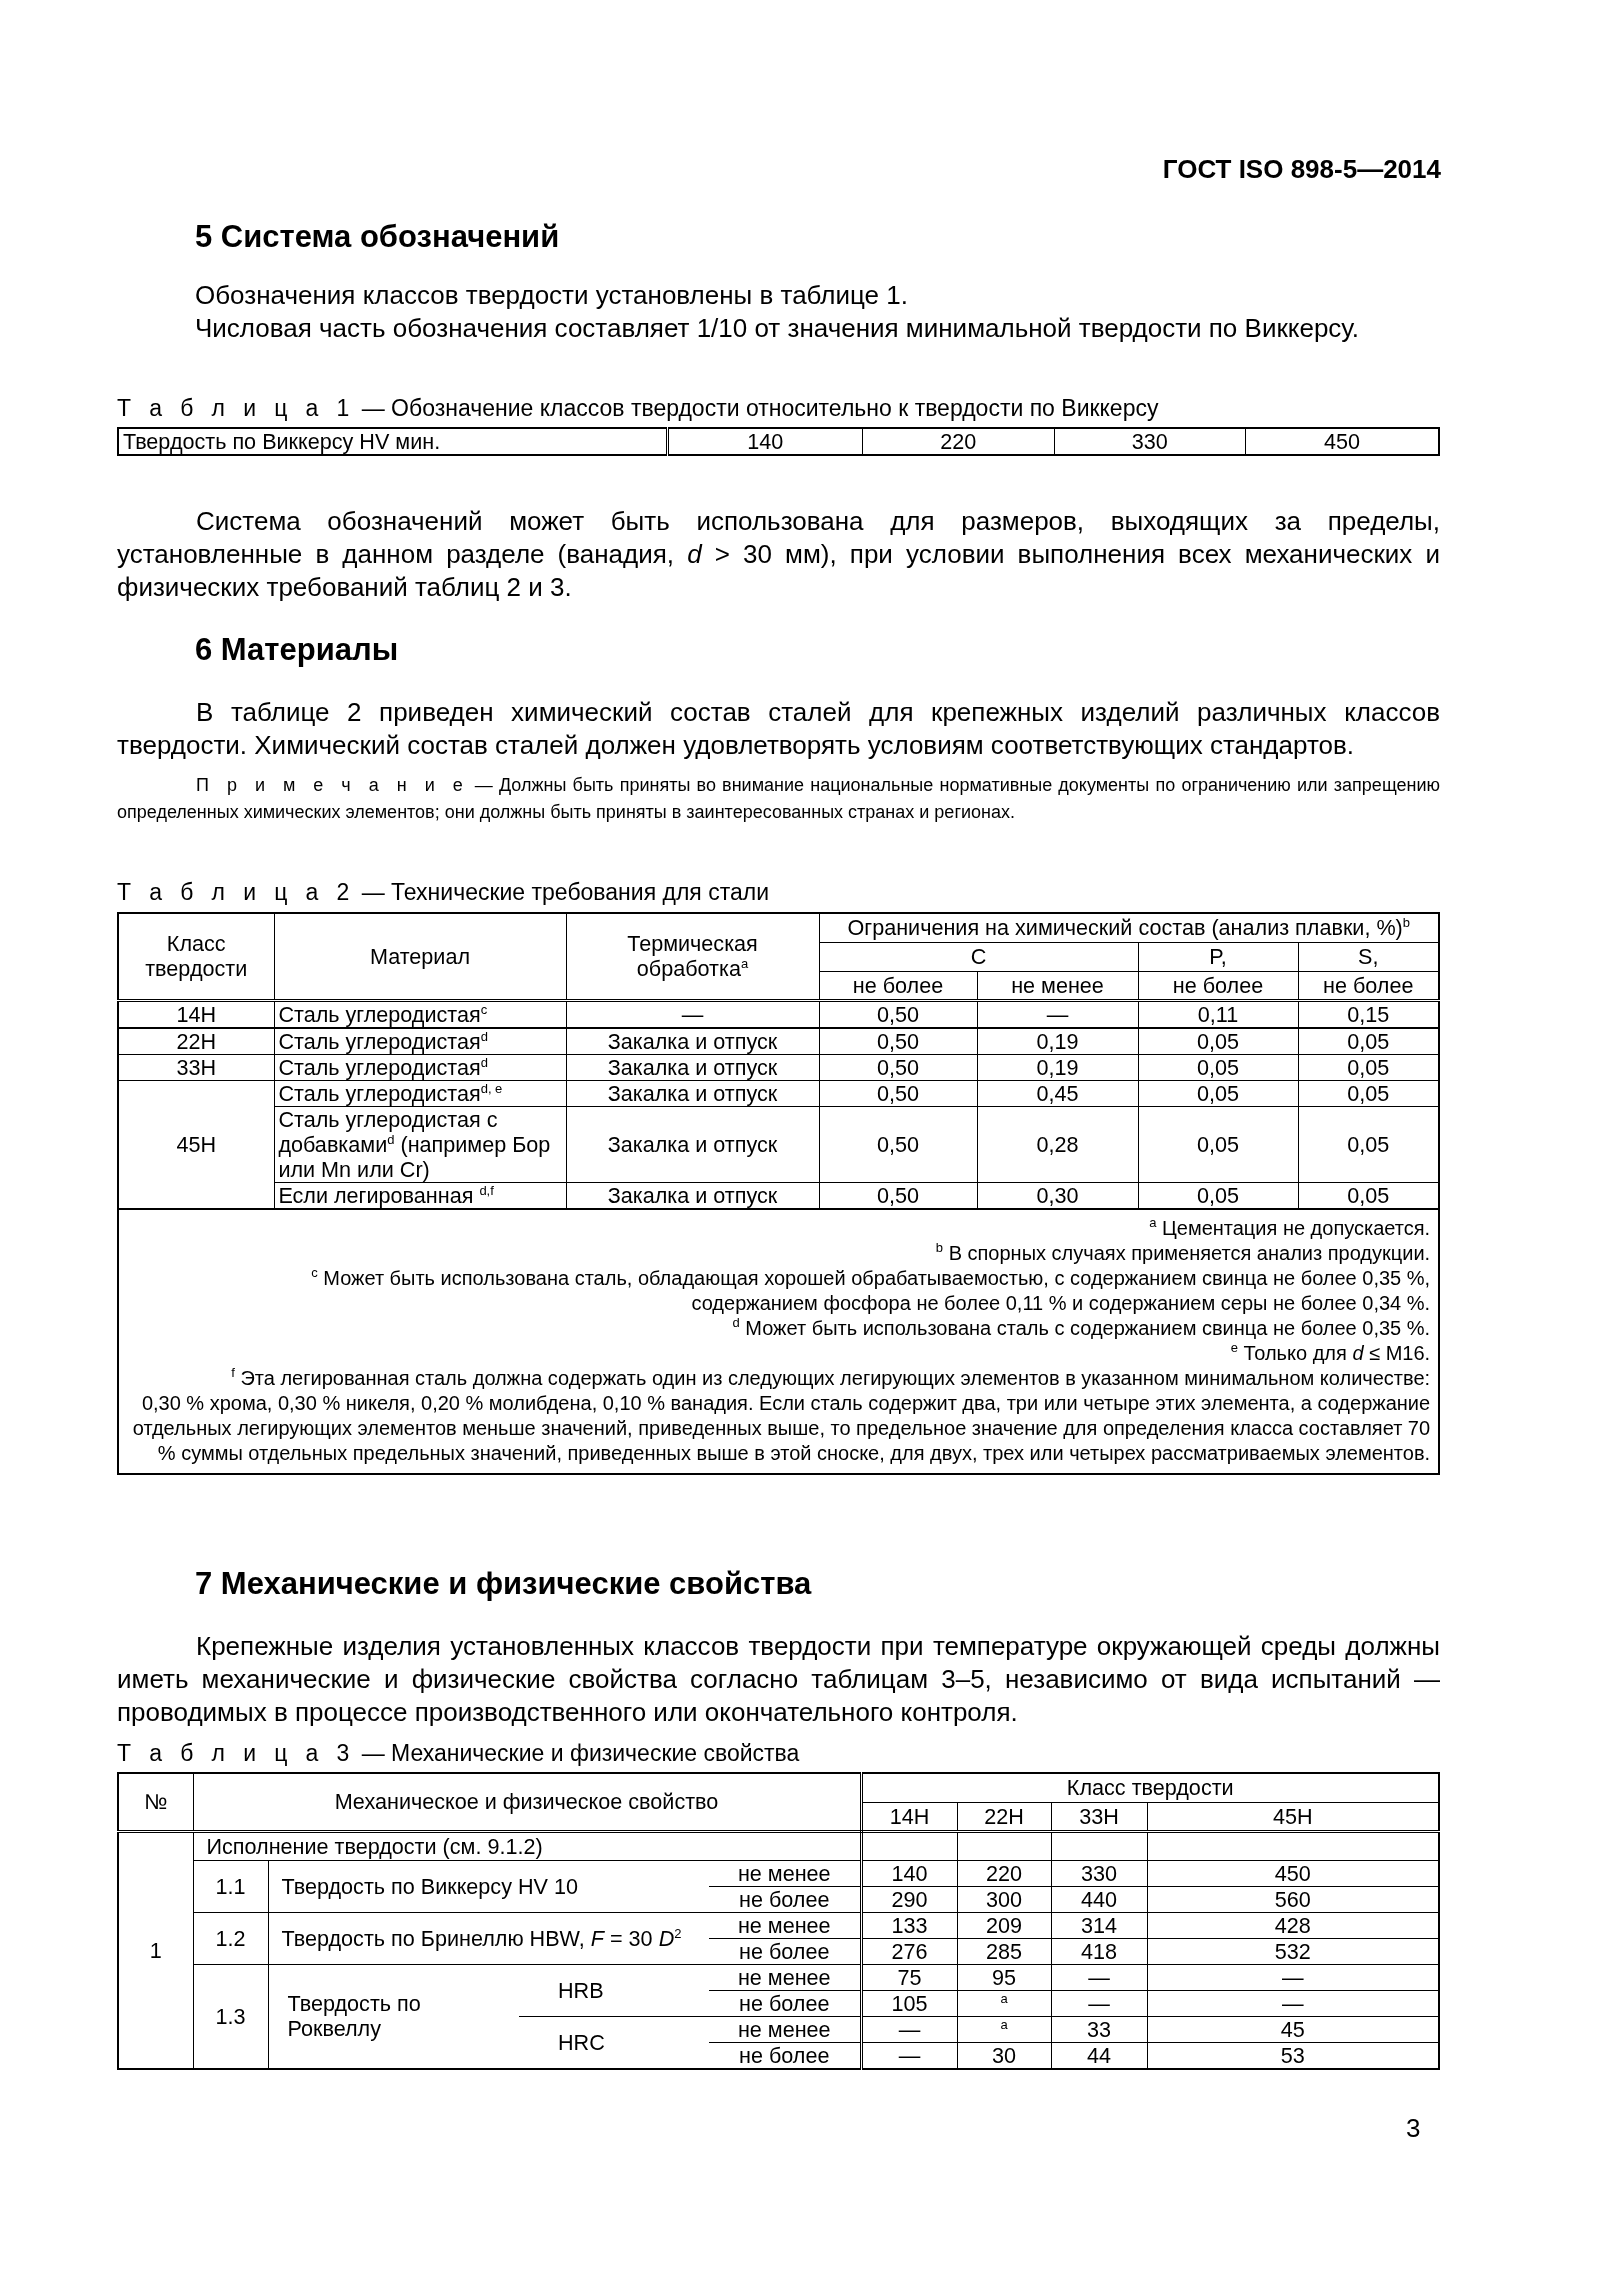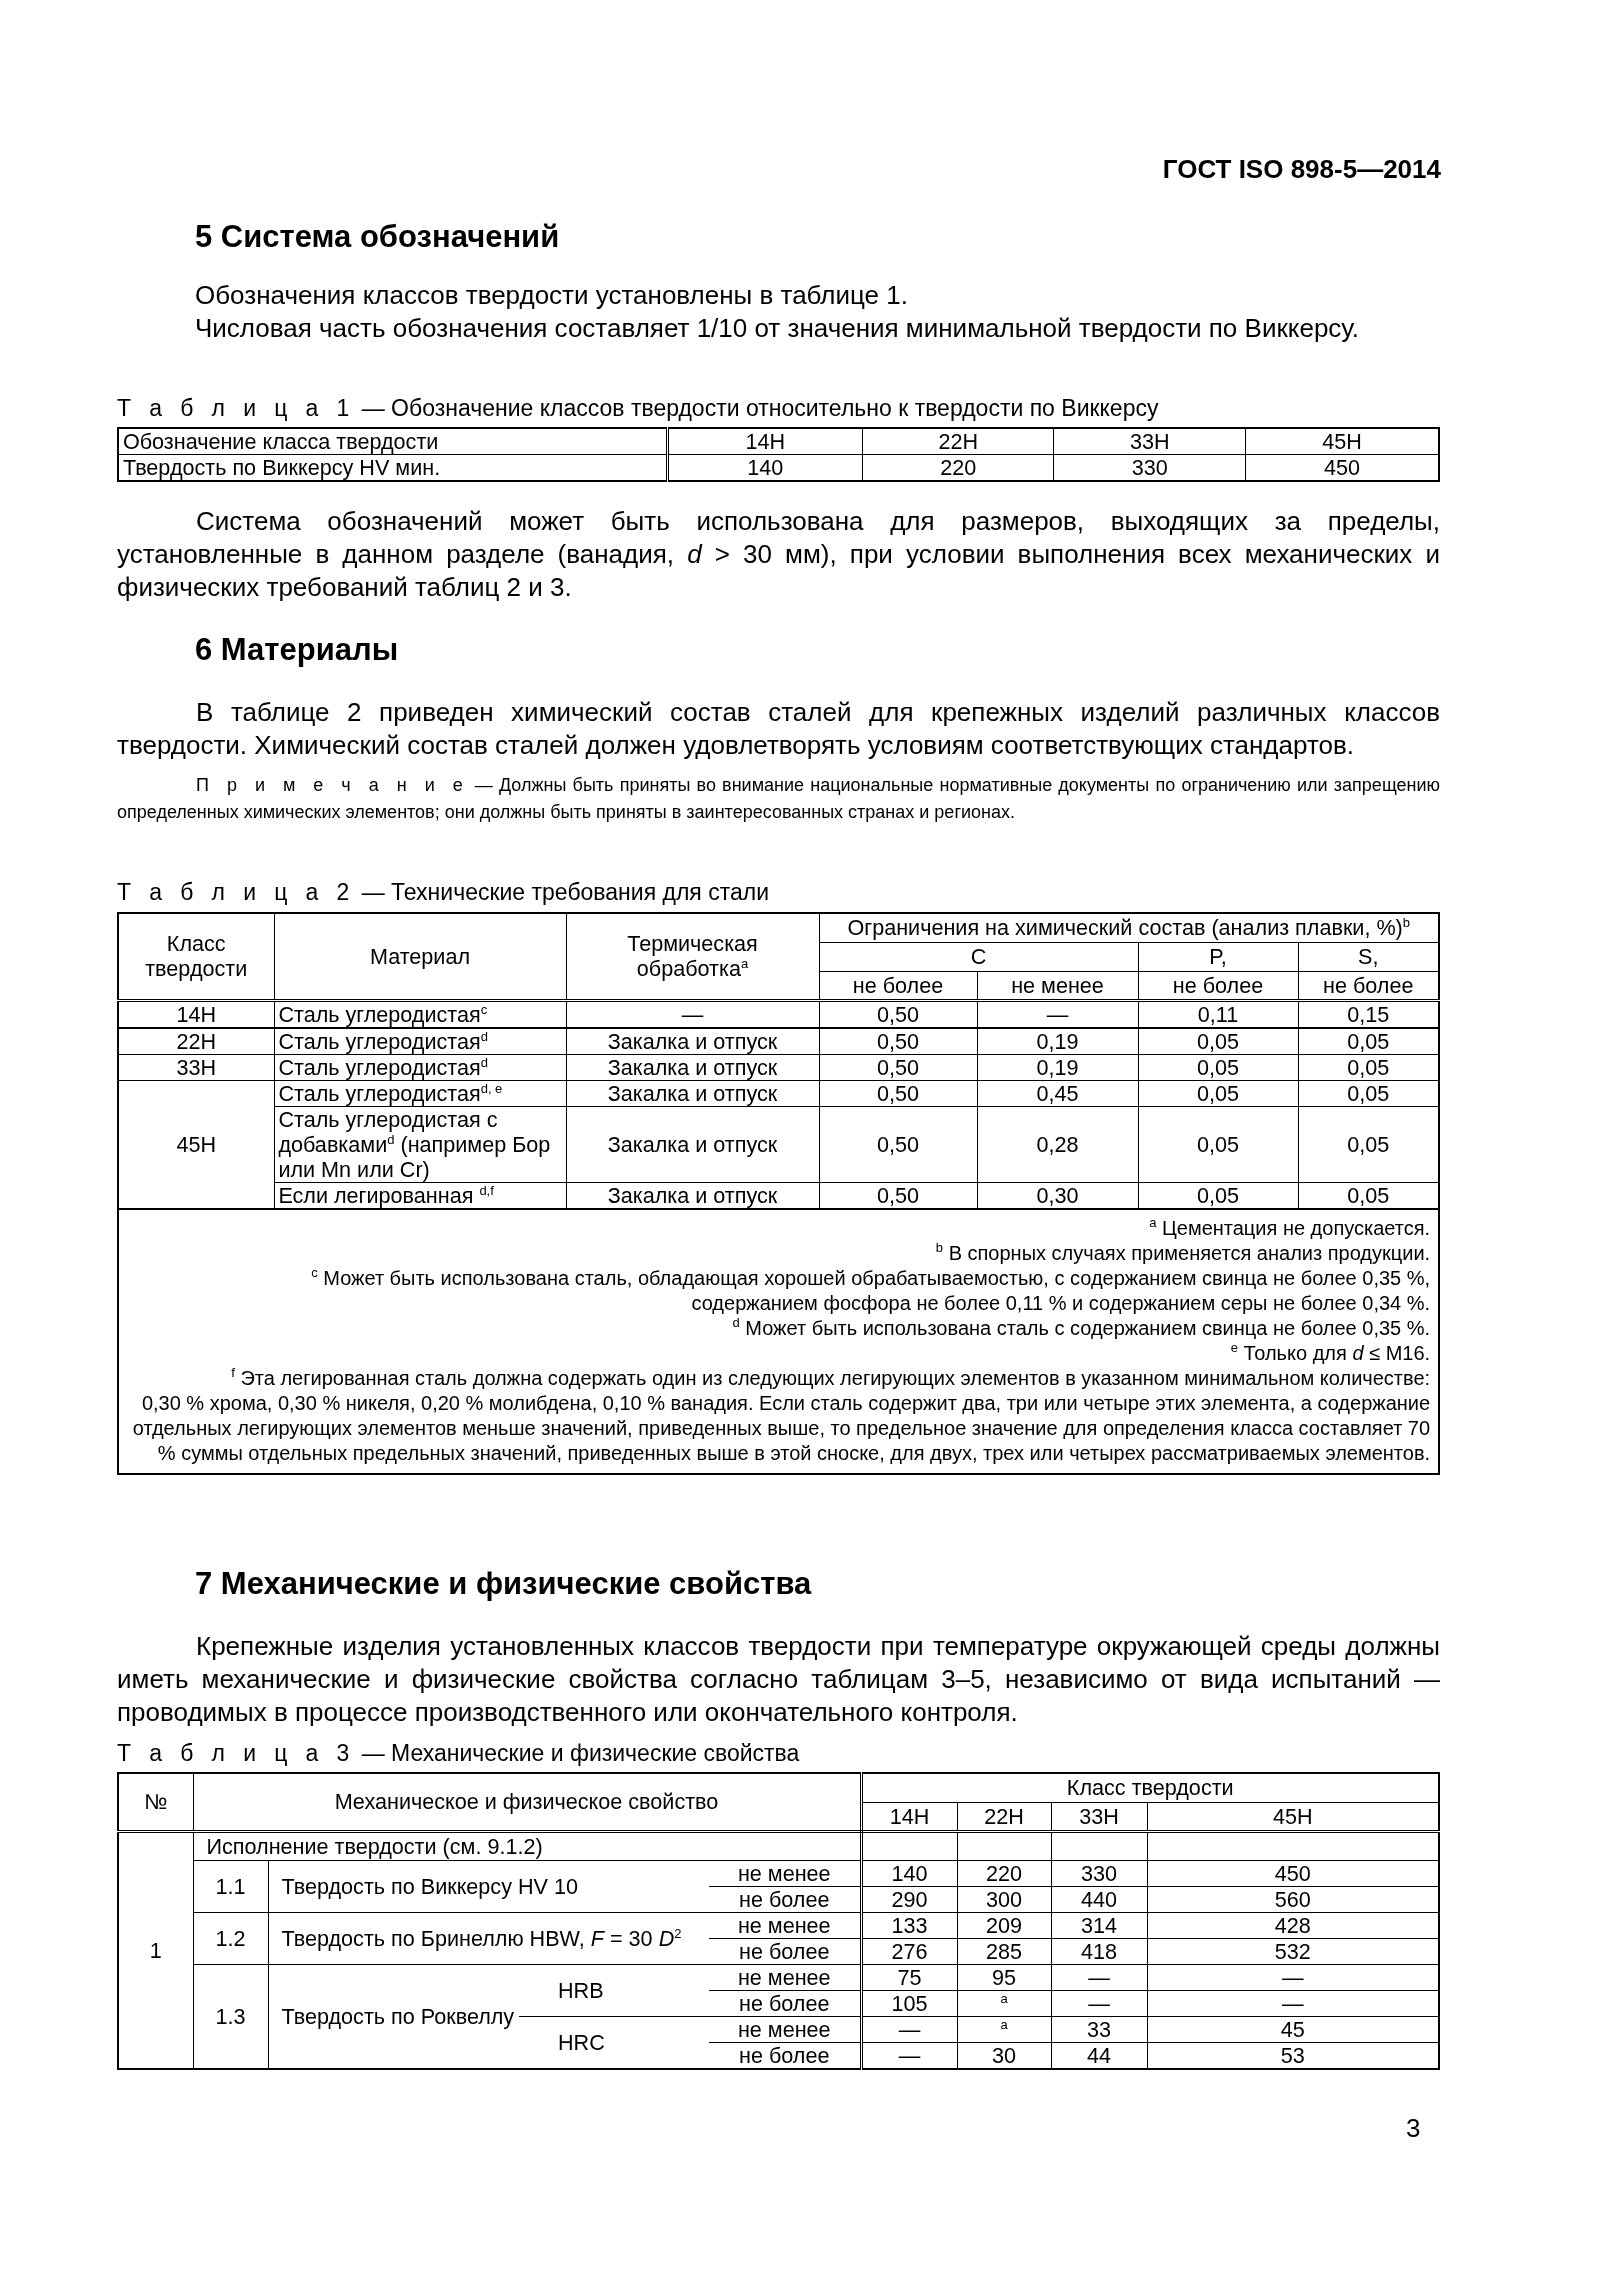"Обозначение класса твердости" tr { html: <tr> <td>Обозначение класса твердости</td> <td>14H</td> <td>22H</td> <td>33H</td> <td>45H</td> </tr> -> none }
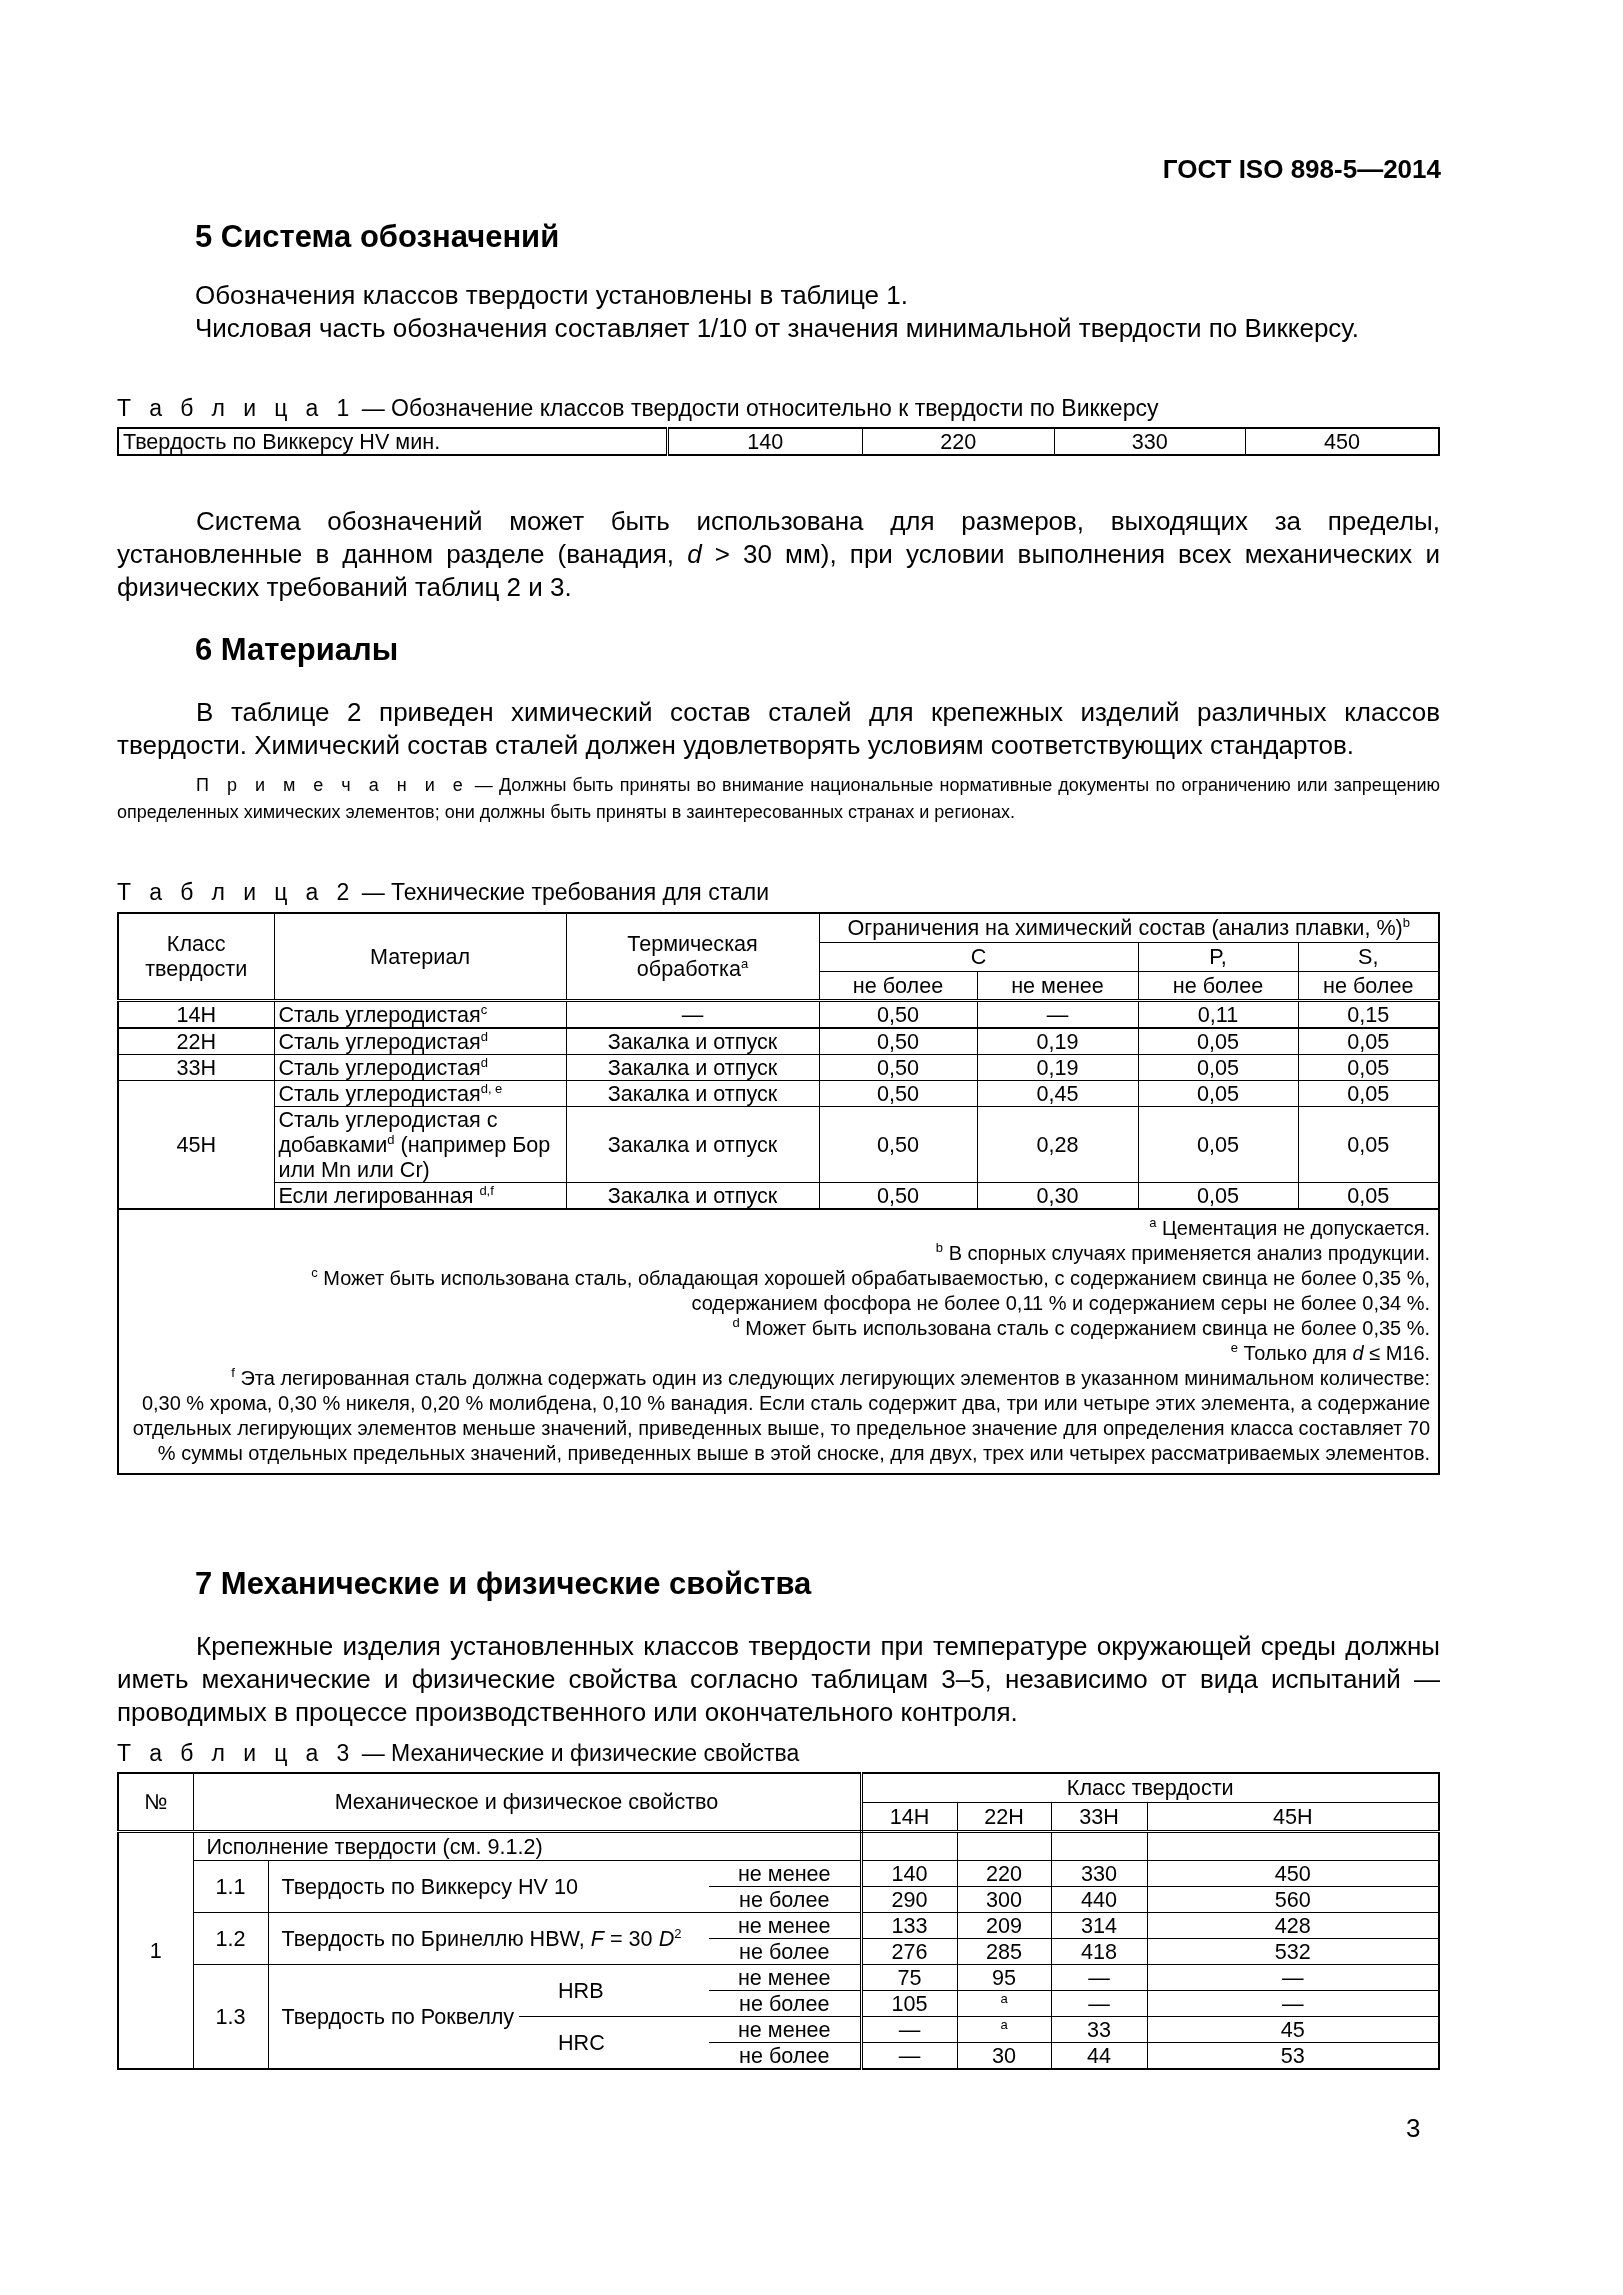"Твердость по Роквеллу" td.l { padding-left: 13px -> 19px }
